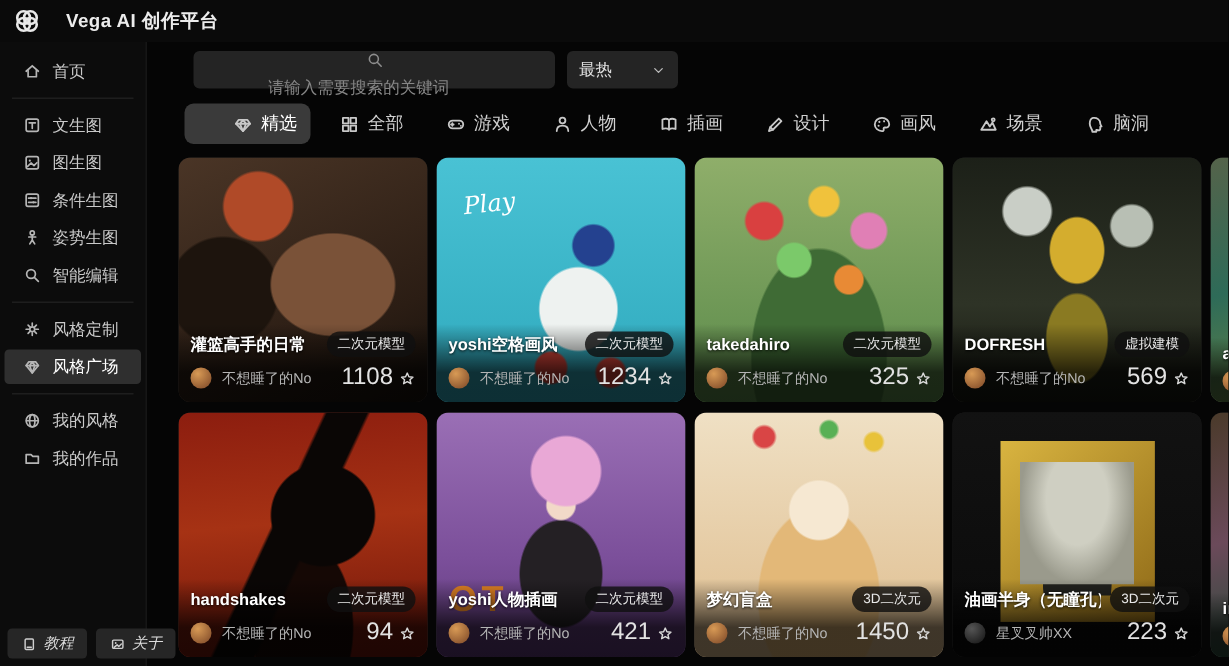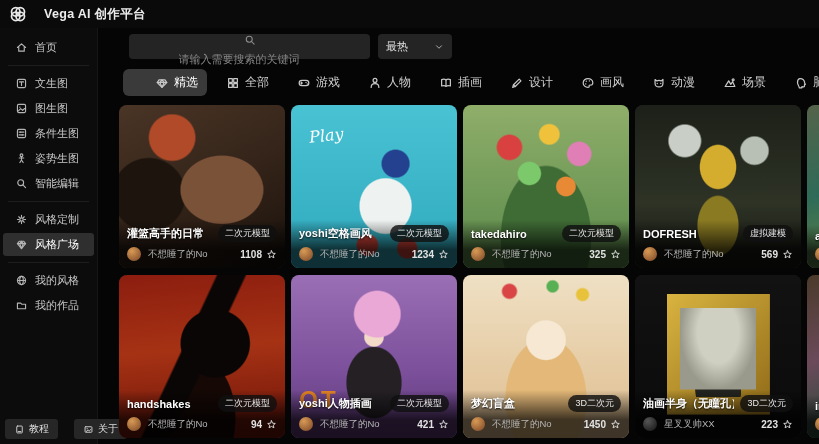"动漫" div.tab { html: <div> <span> <svg> <path></path> <circle></circle> <circle></circle> </svg> </span> <span>动漫</span> </div> -> none }
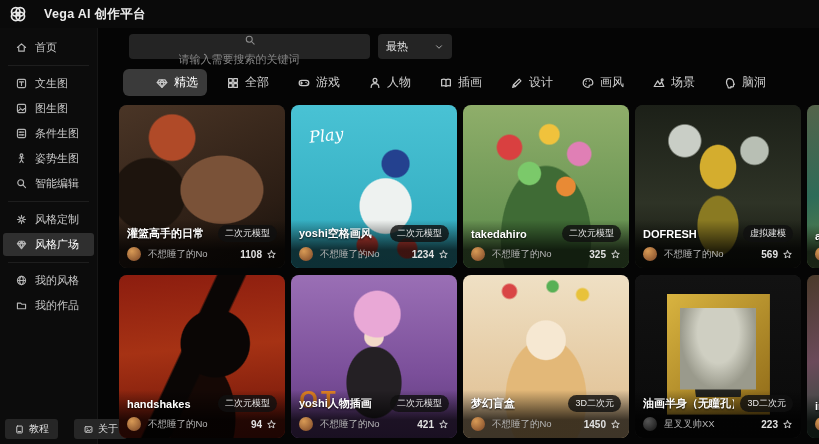"1108" .count { font-size: 10px -> 16px; font-weight: bold -> none }
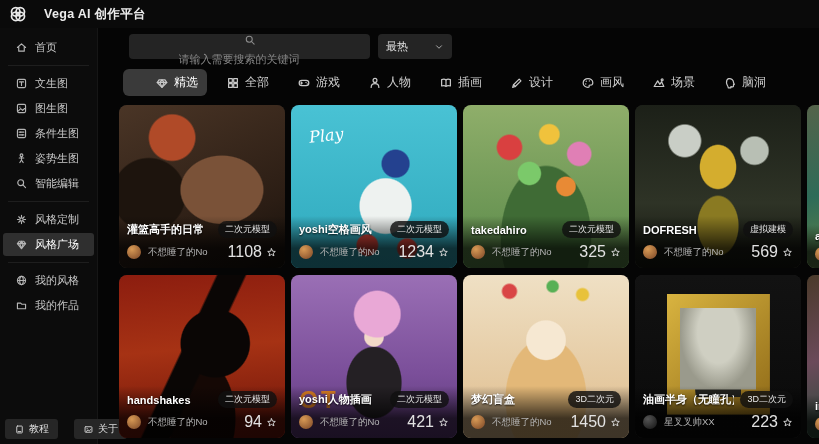"教程" .sidebar-footer { font-style: none -> italic; gap: 16px -> 6px }
